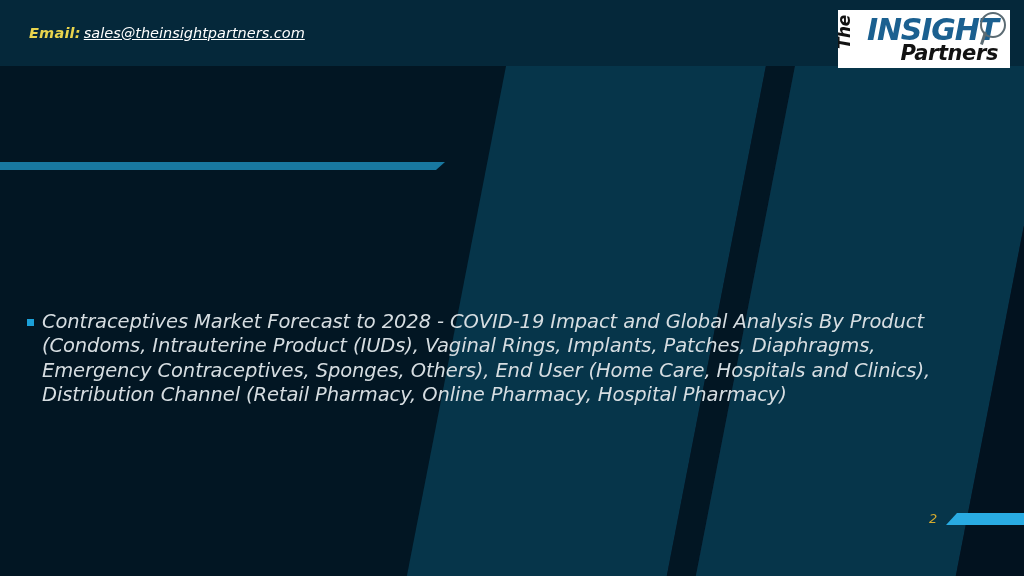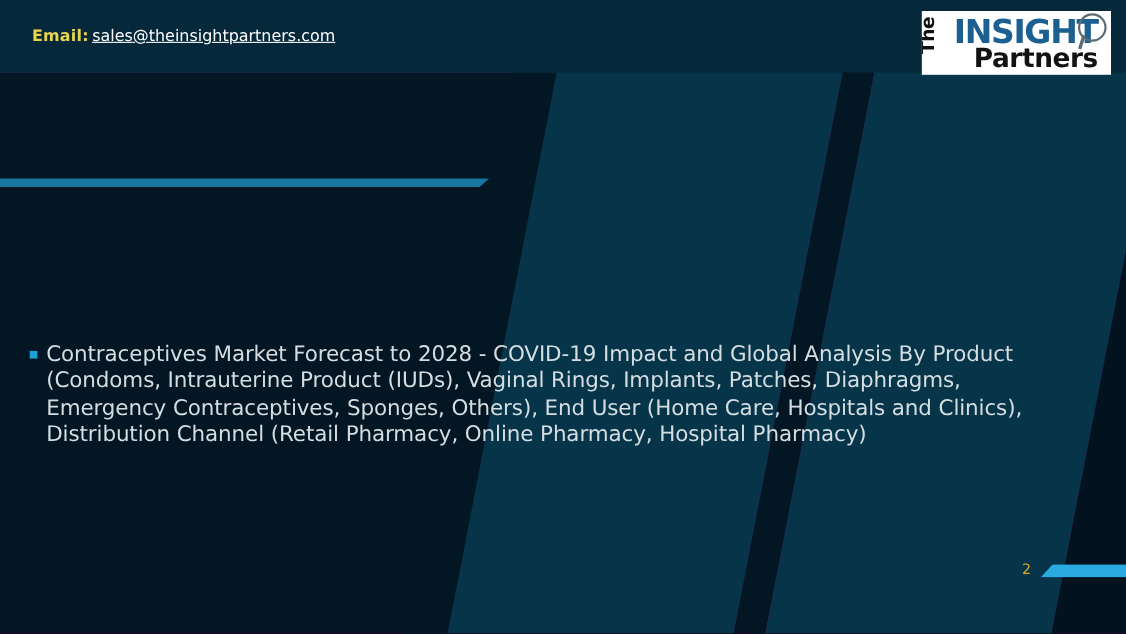"Email: sales@theinsightpartners.com" #slide { background: #701a75 -> #0f172a; font-style: none -> italic }
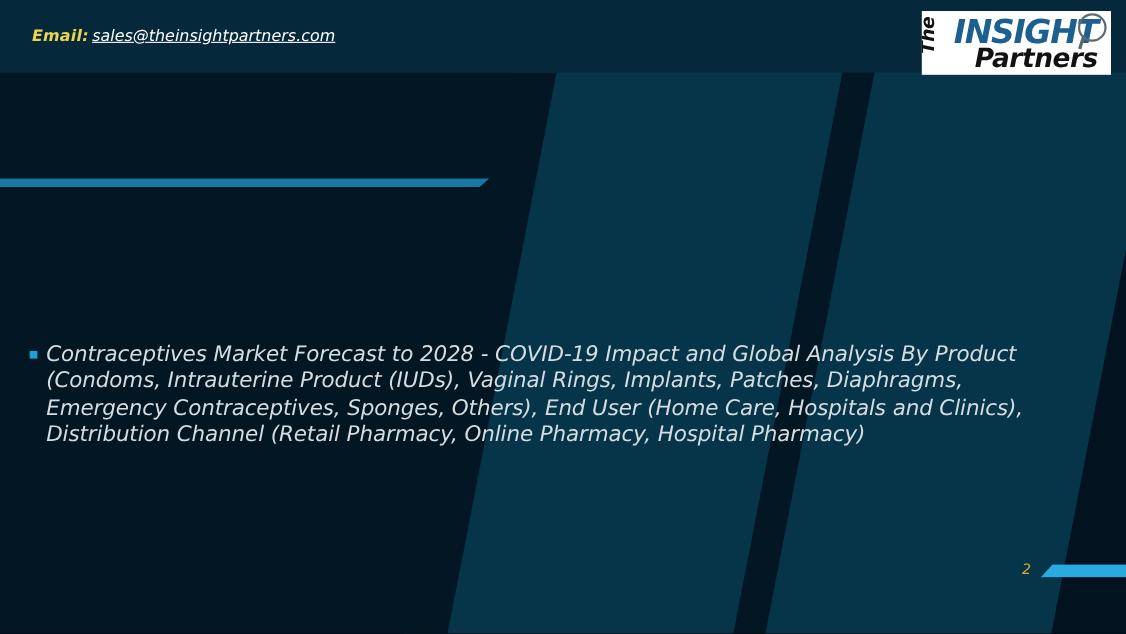"Partners" .logo-partners { font-size: 24px -> 21px }
